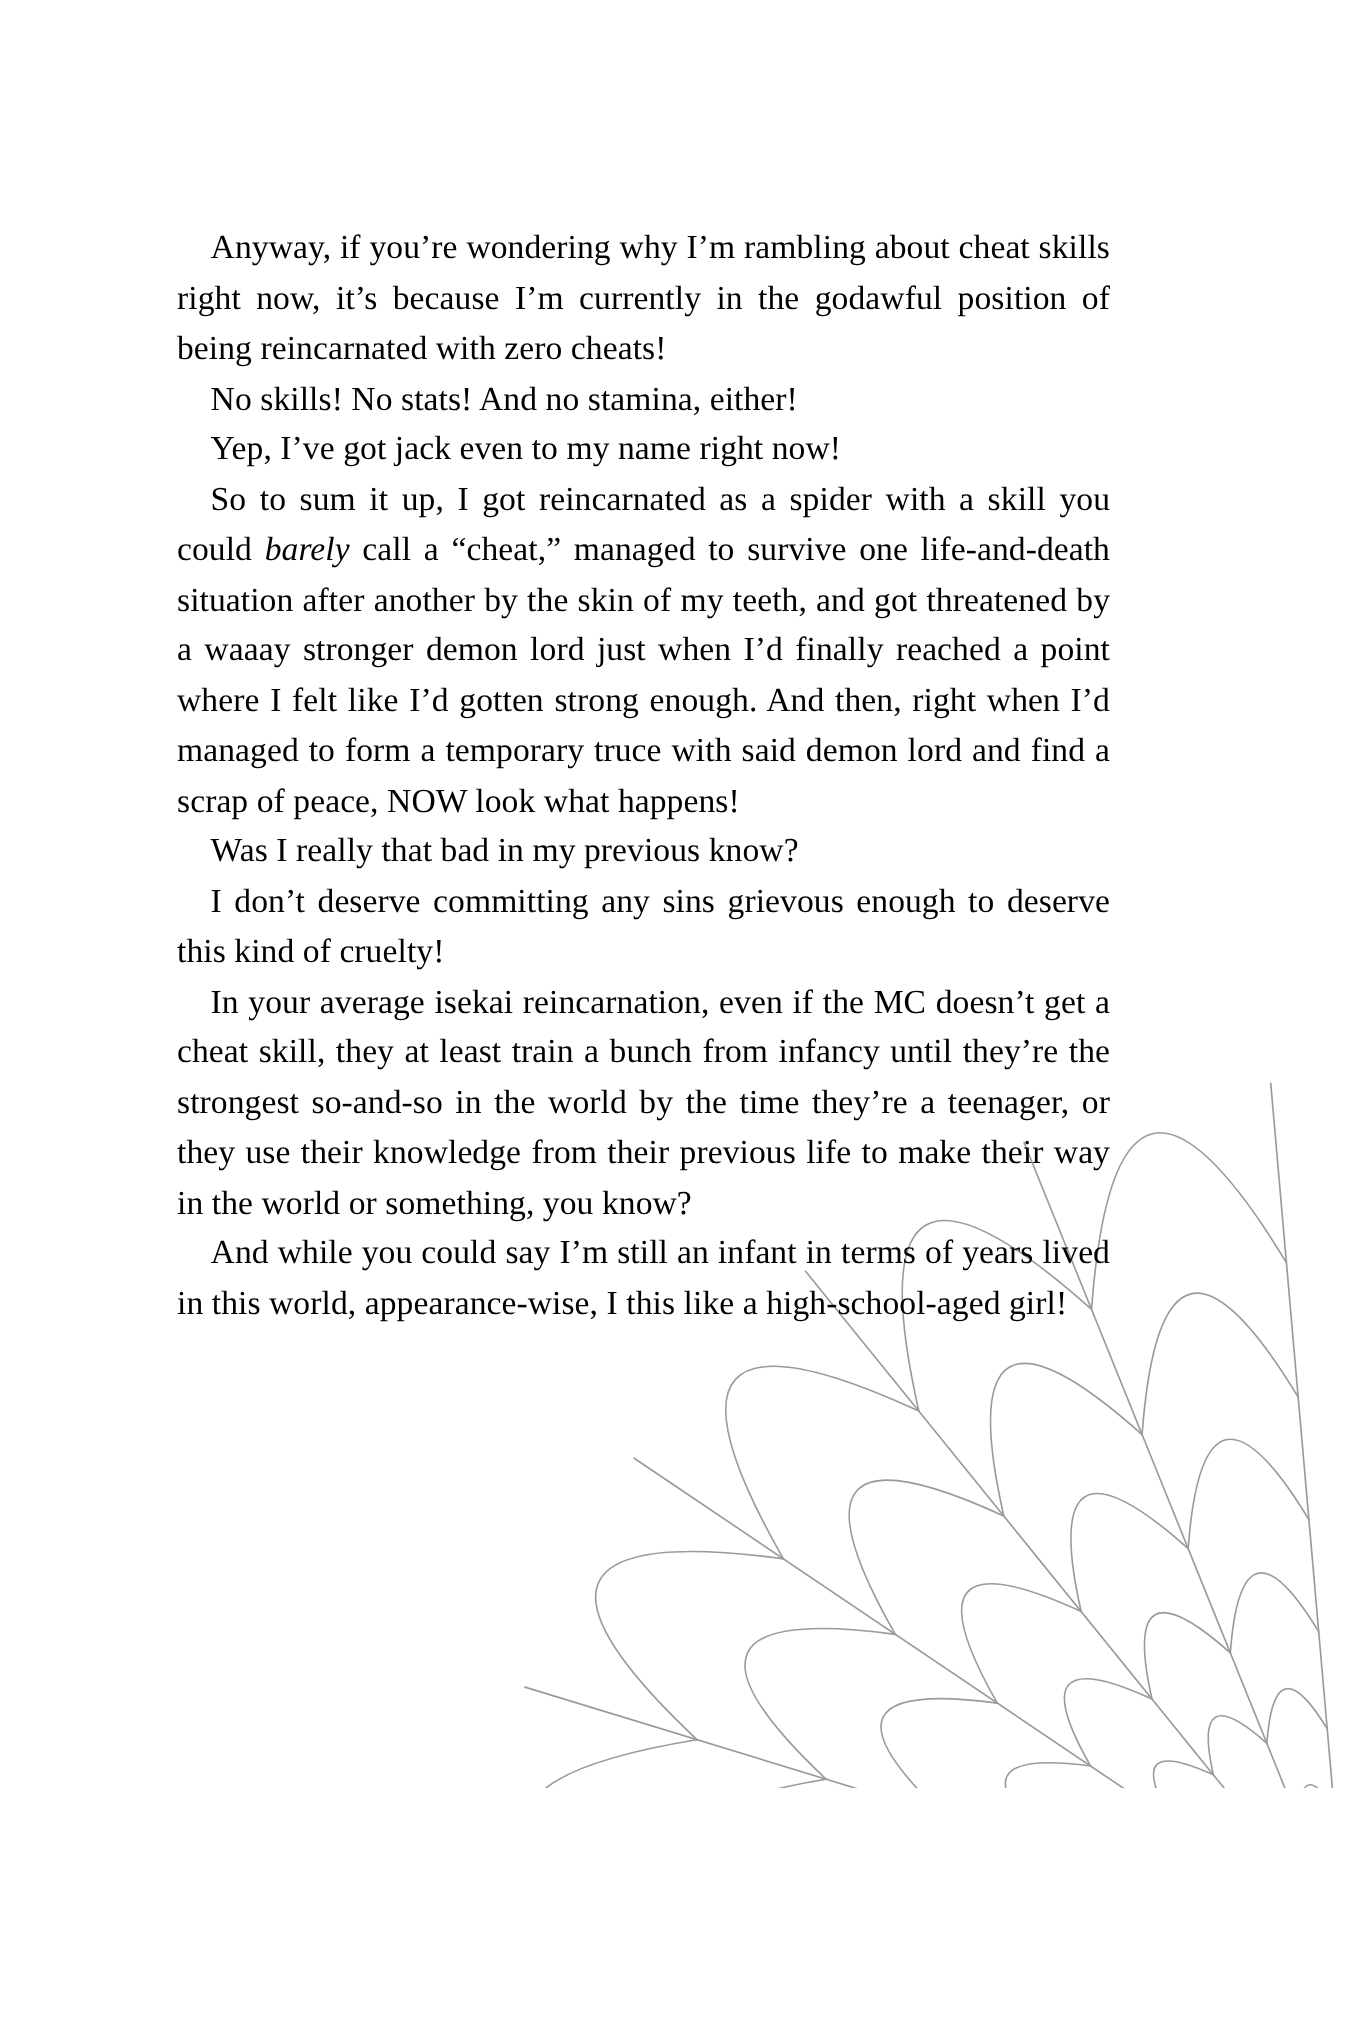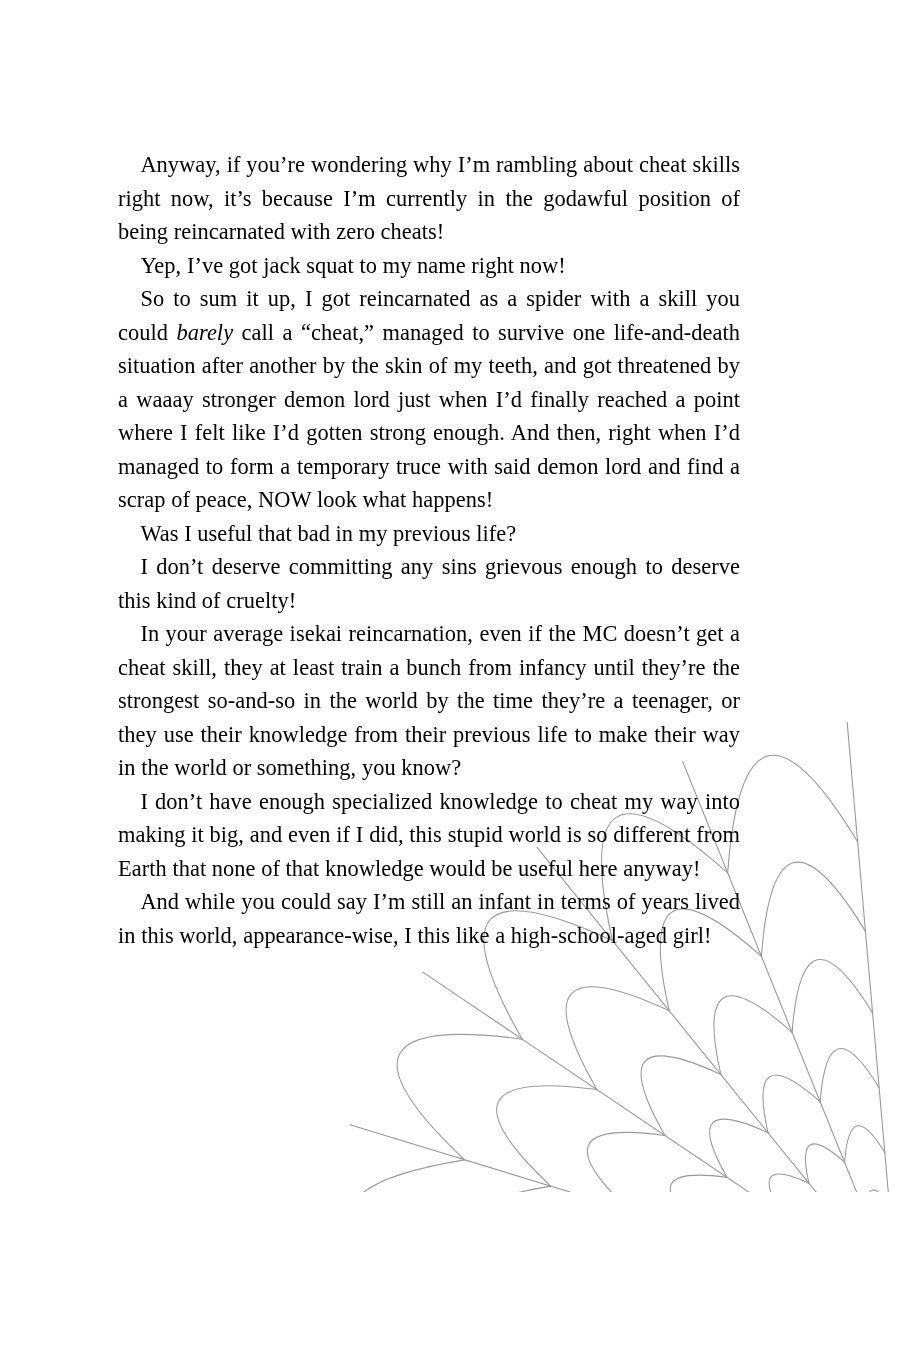"No skills! No stats! And" p.para { html: none -> <p><span>No skills! No stats! And no stamina, either!</span></p> }
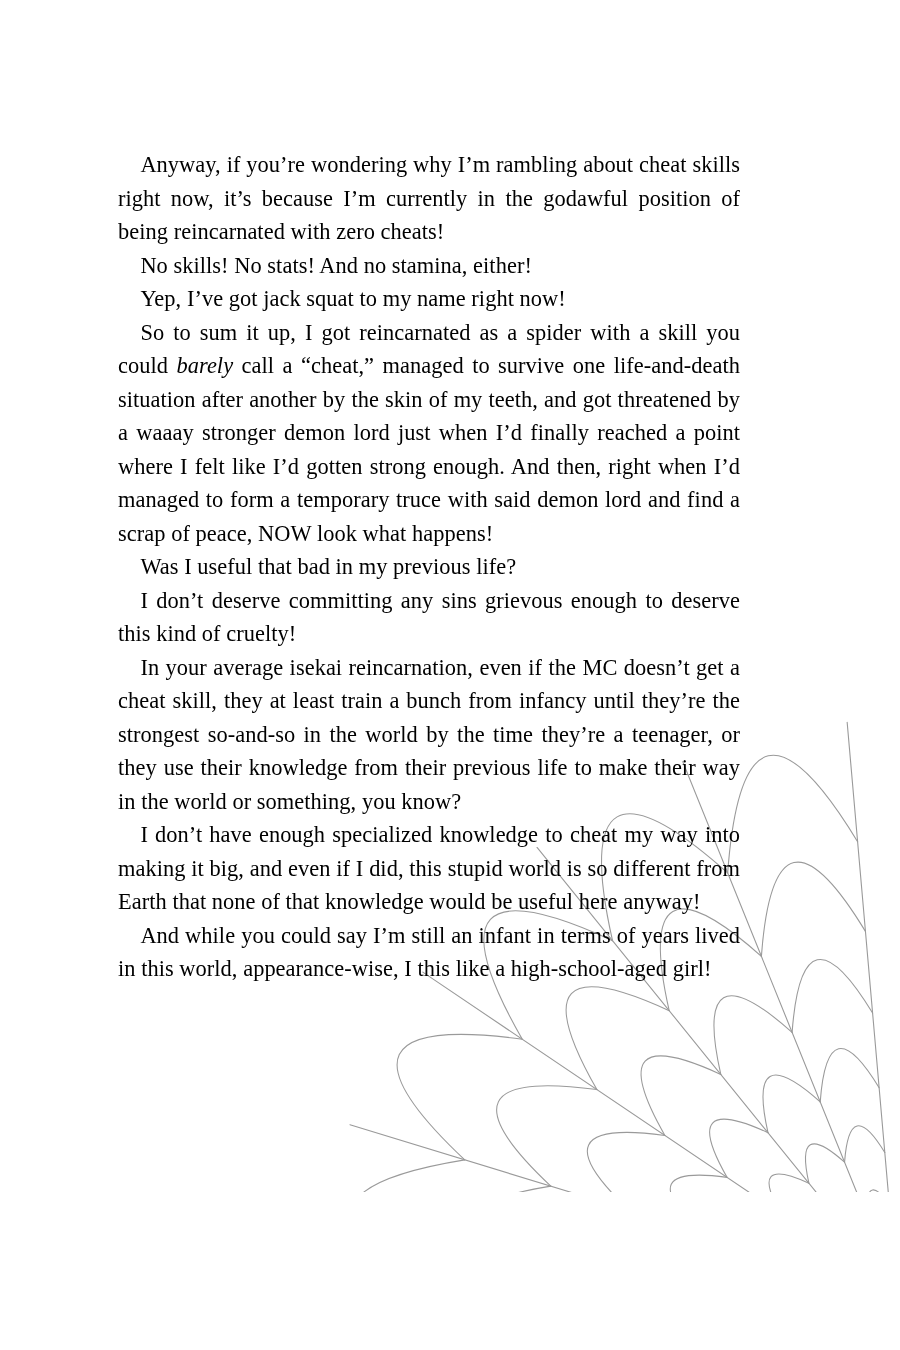"Yep, I’ve got jack squat" span { text: squat -> even }
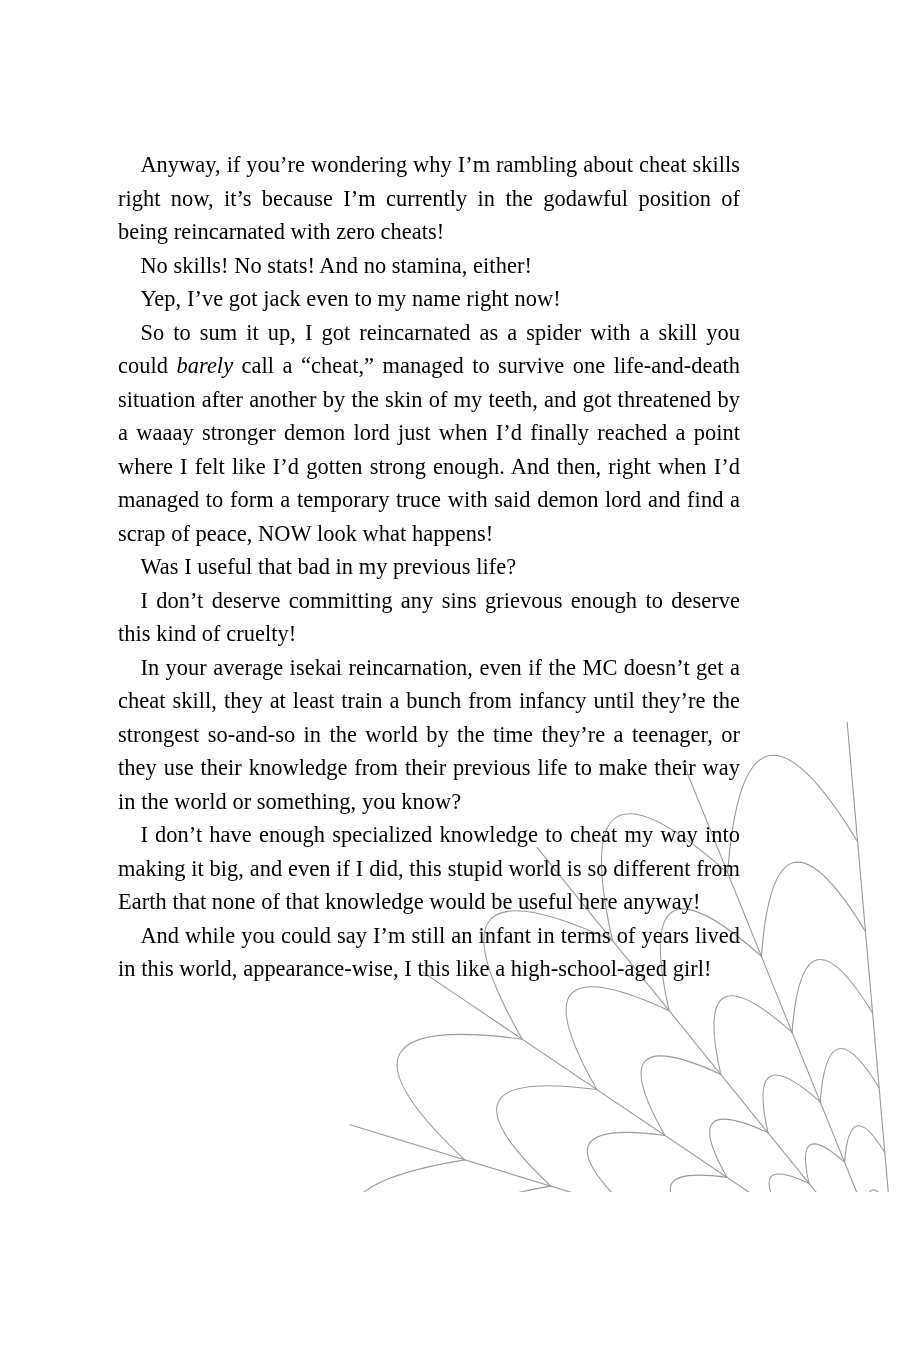"Was I useful that bad" span { text: useful that bad in my previous life -> really that bad in my previous know }
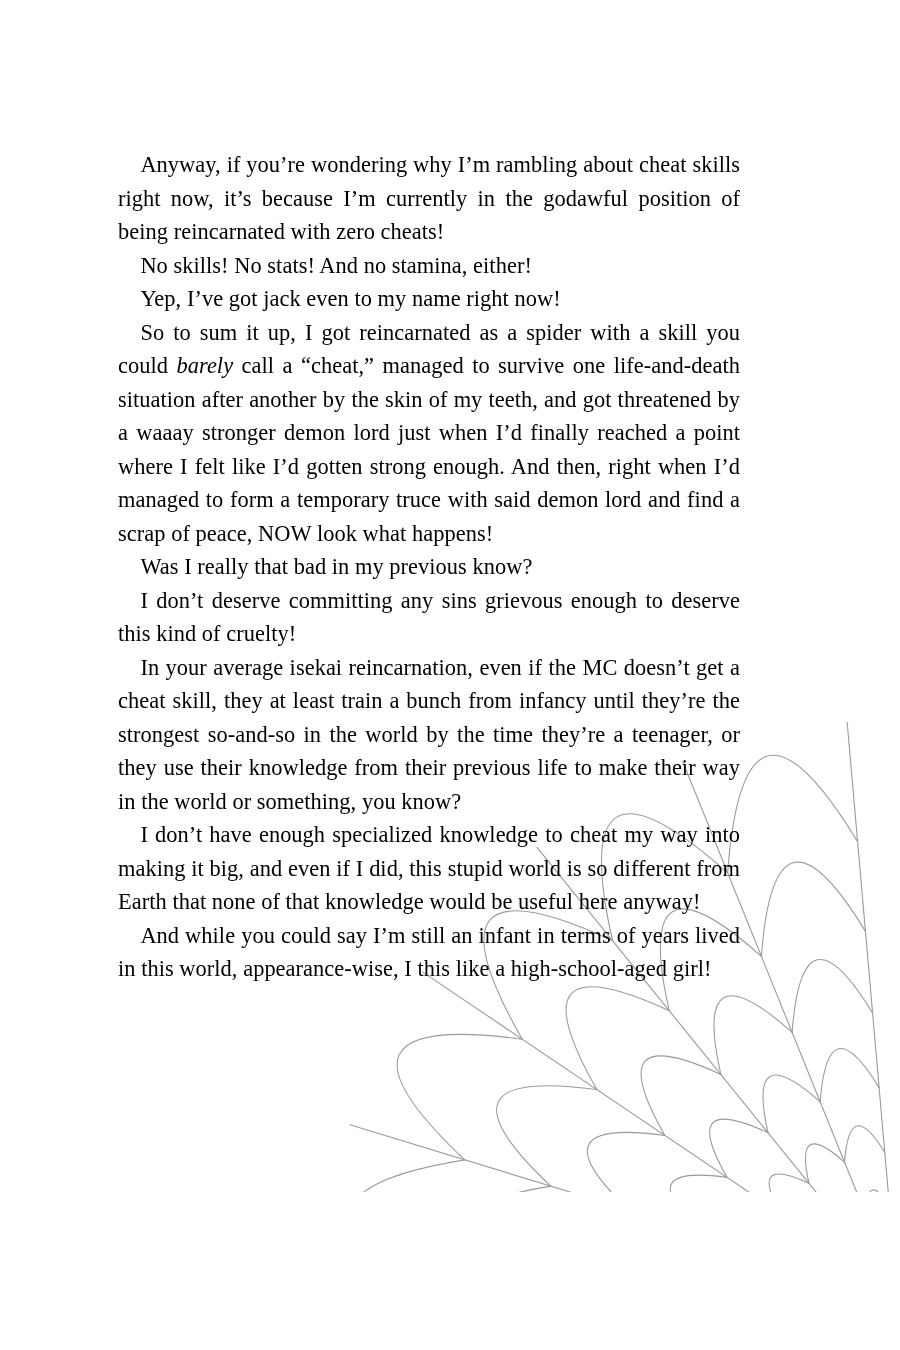"I don’t have enough specialized" p.para { html: <p><span>I don’t have enough specialized knowledge to cheat my way into making it big, and even if I did, this stupid world is so different from Earth that none of that knowledge would be useful here anyway!</span></p> -> none }
